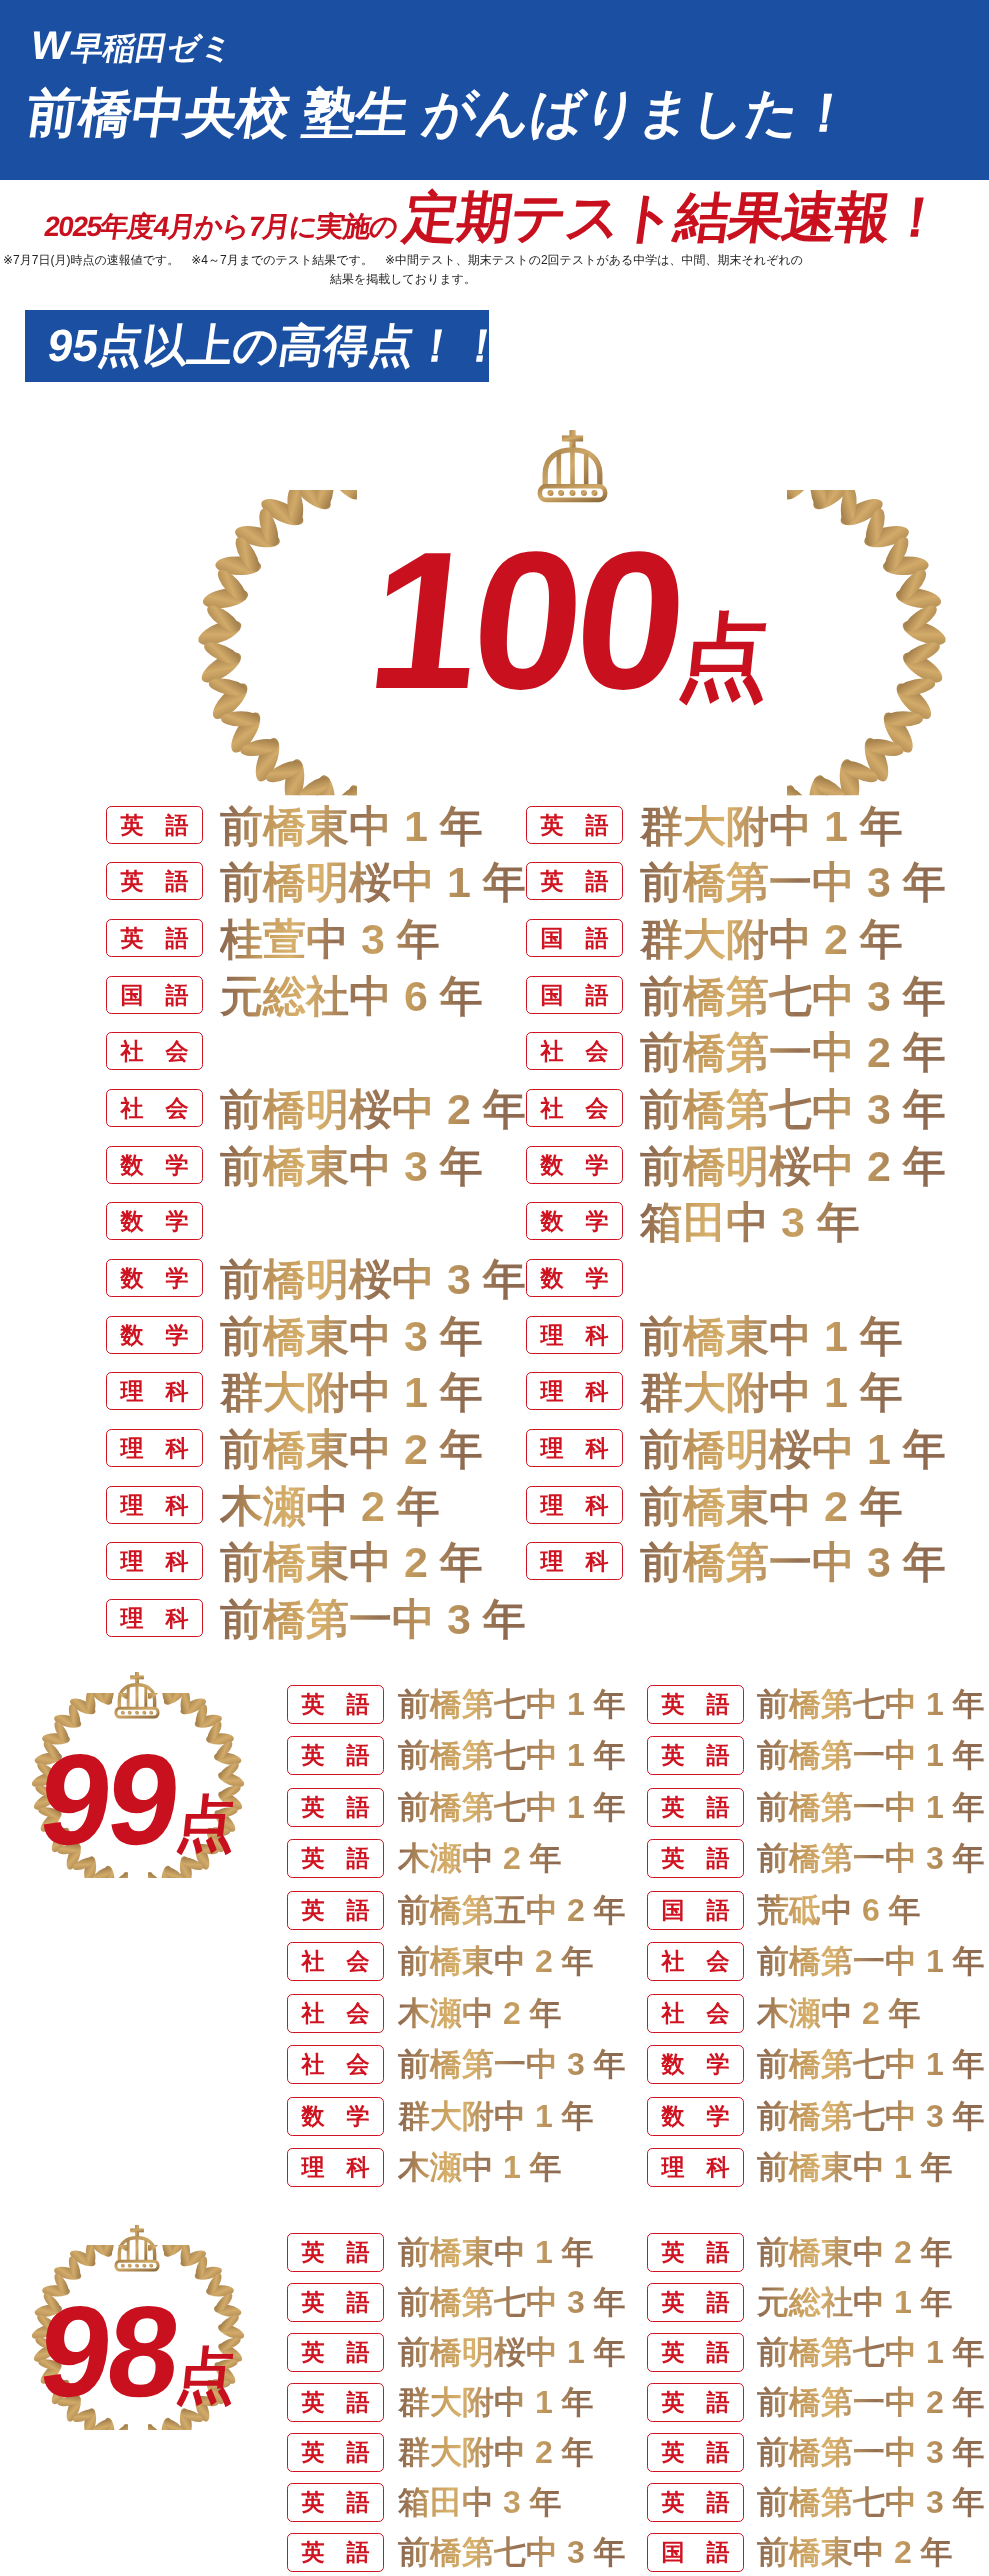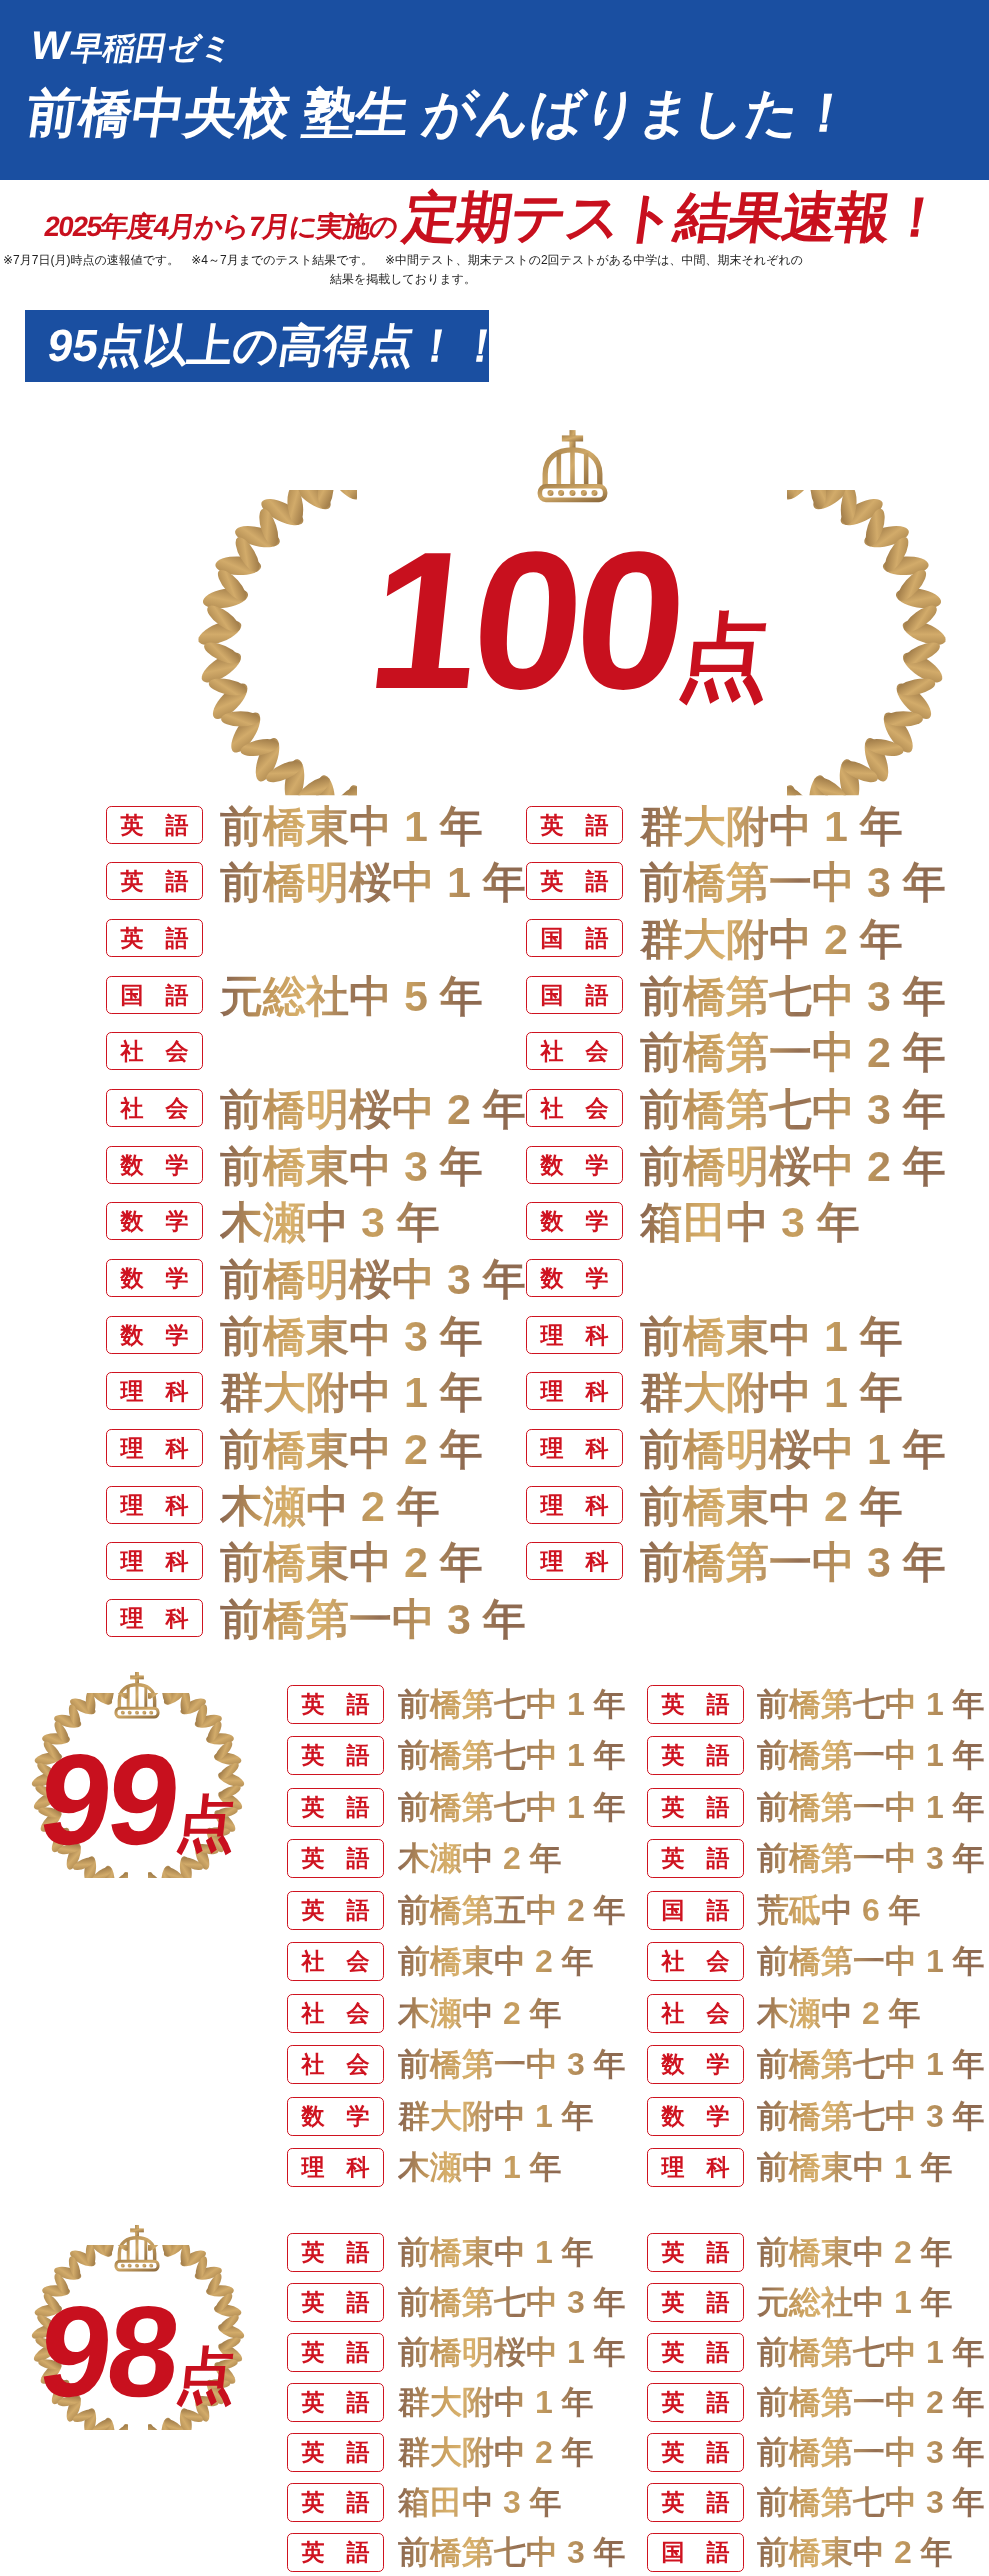"桂萱中 3 年" span.schooltext { html: none -> <span>桂萱中 3 年</span> }
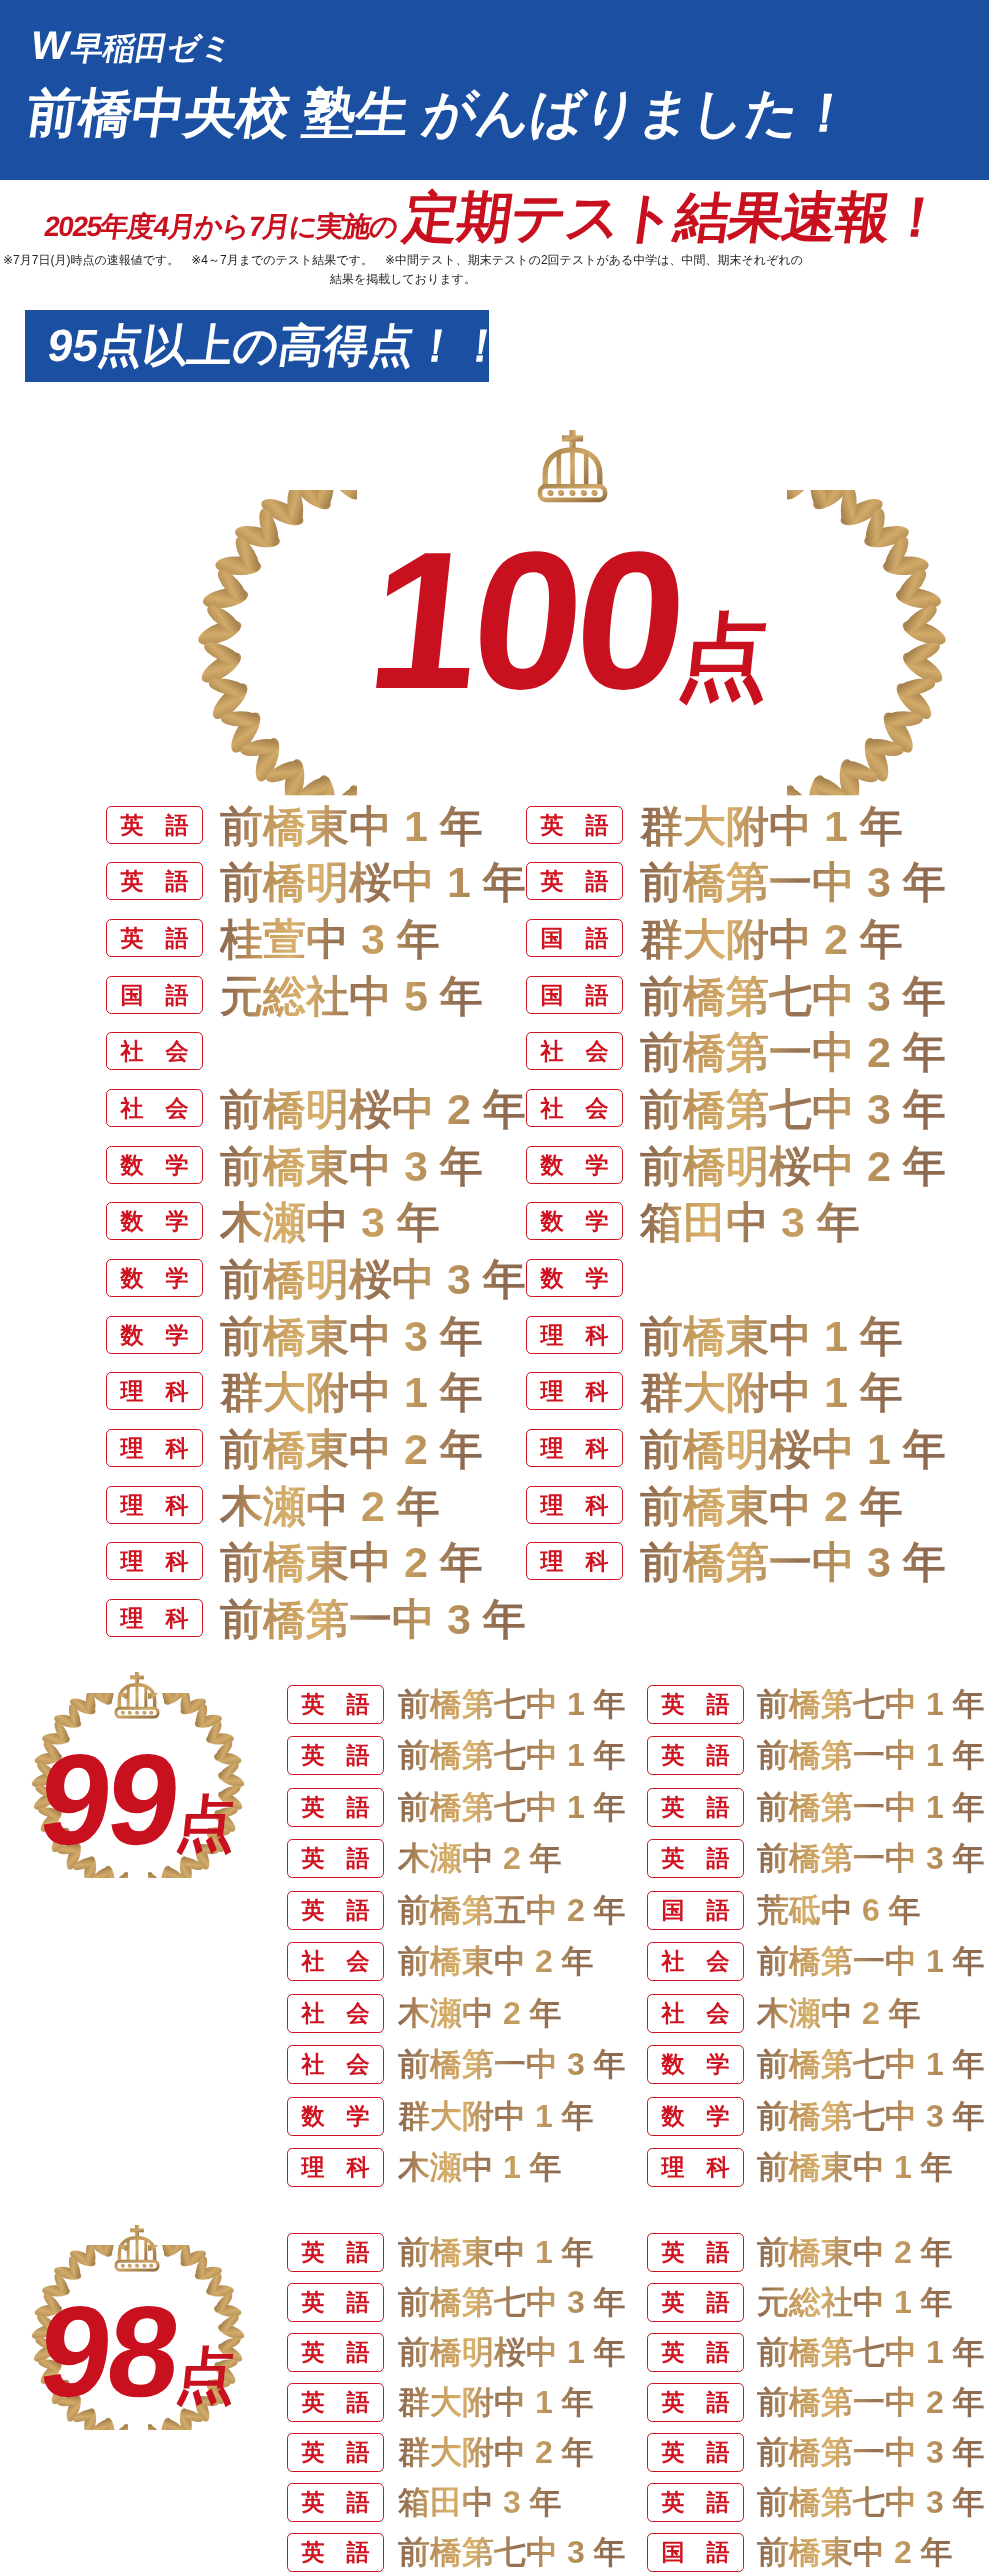"元総社中 5 年" span.schooltext { text: 5 -> 6 }
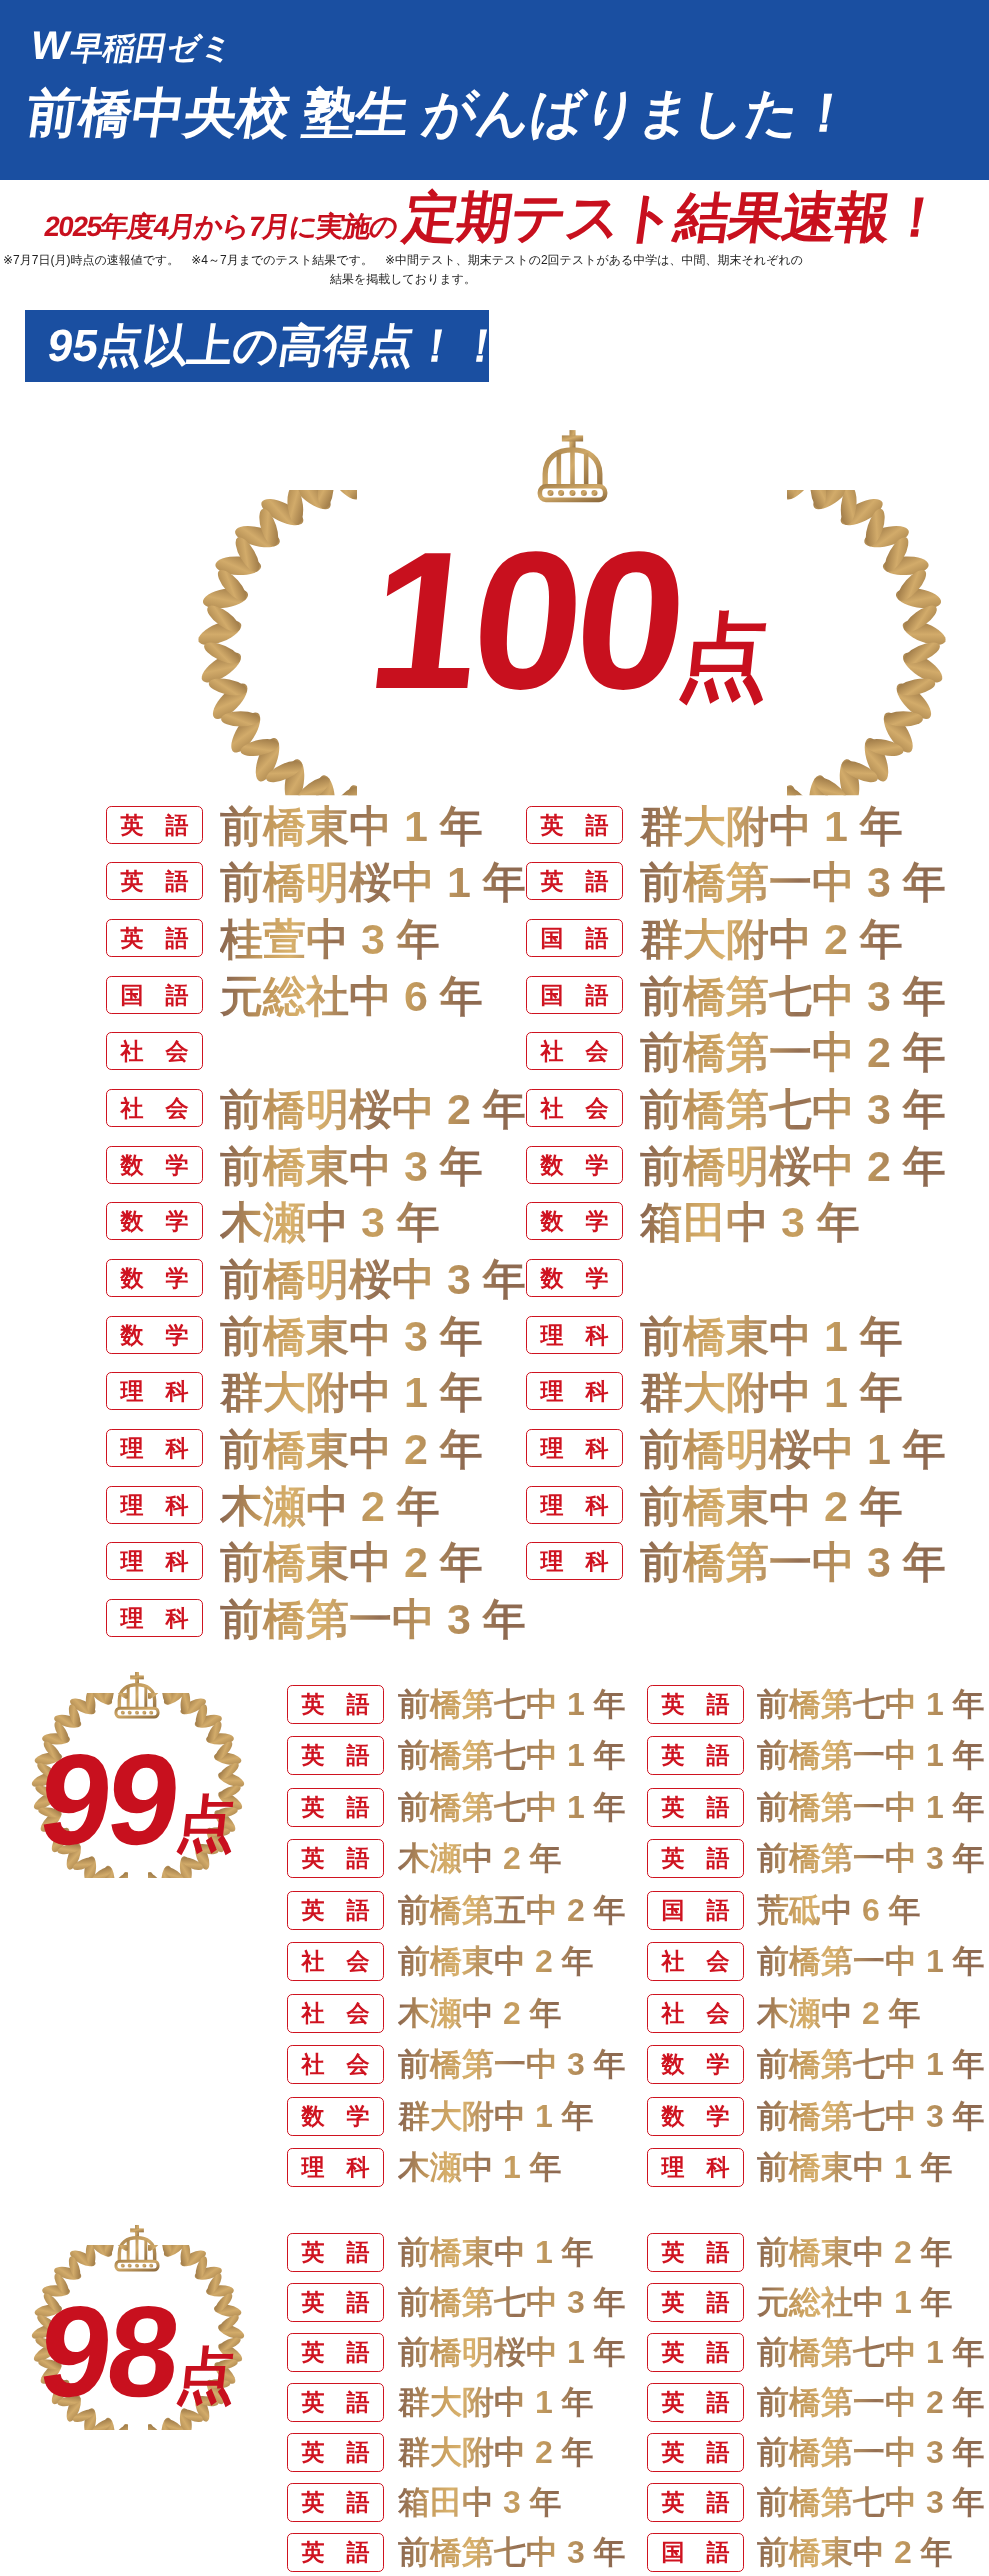"木瀬中 3 年" span.schooltext { html: <span>木瀬中 3 年</span> -> none }
